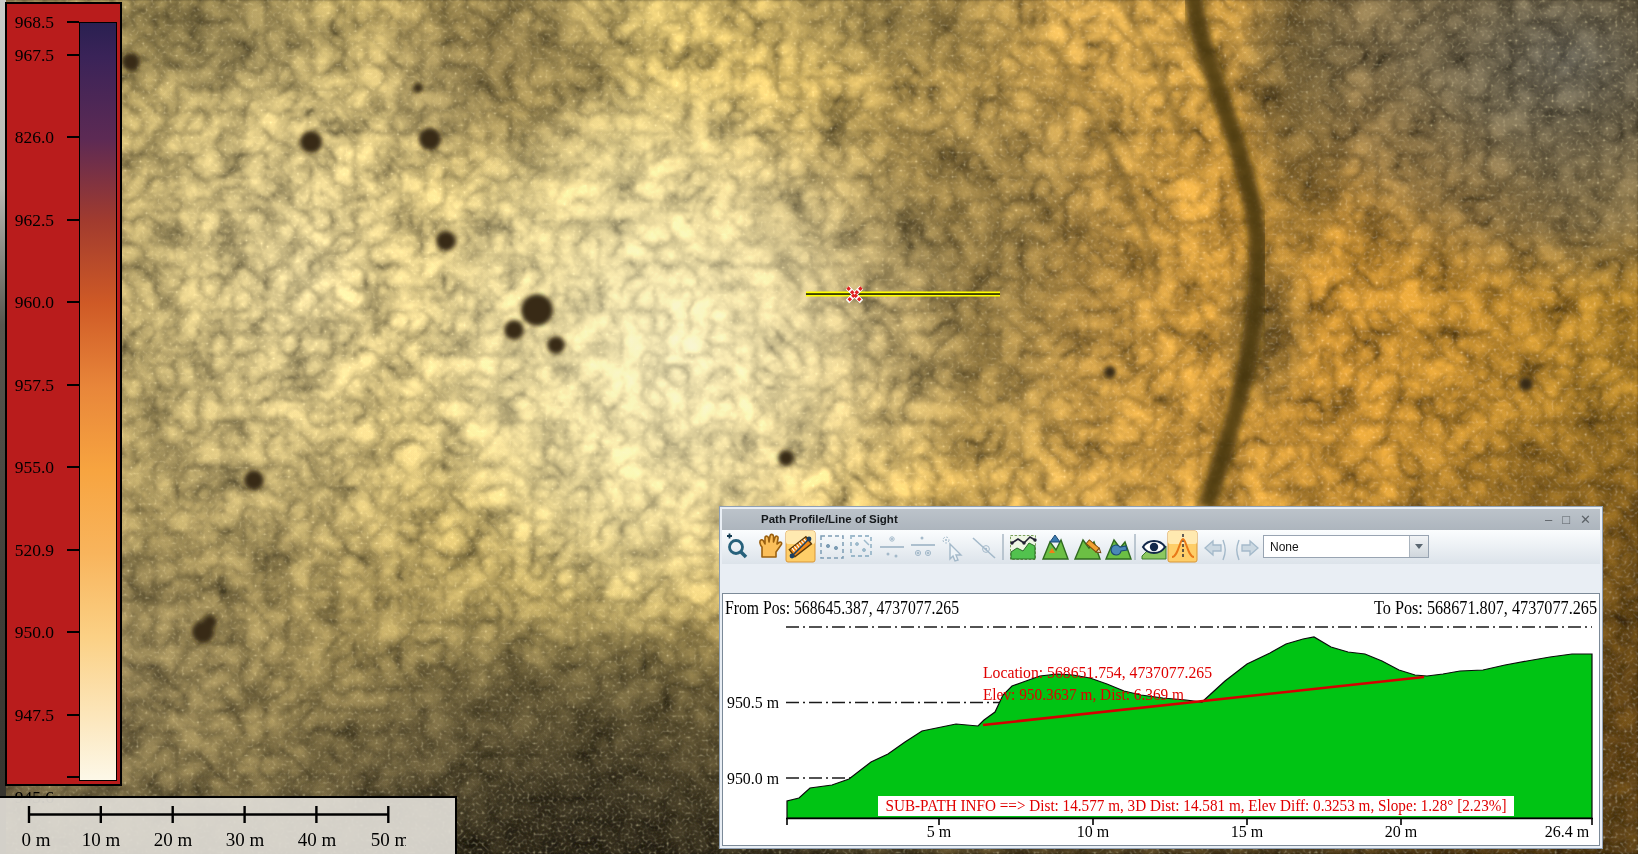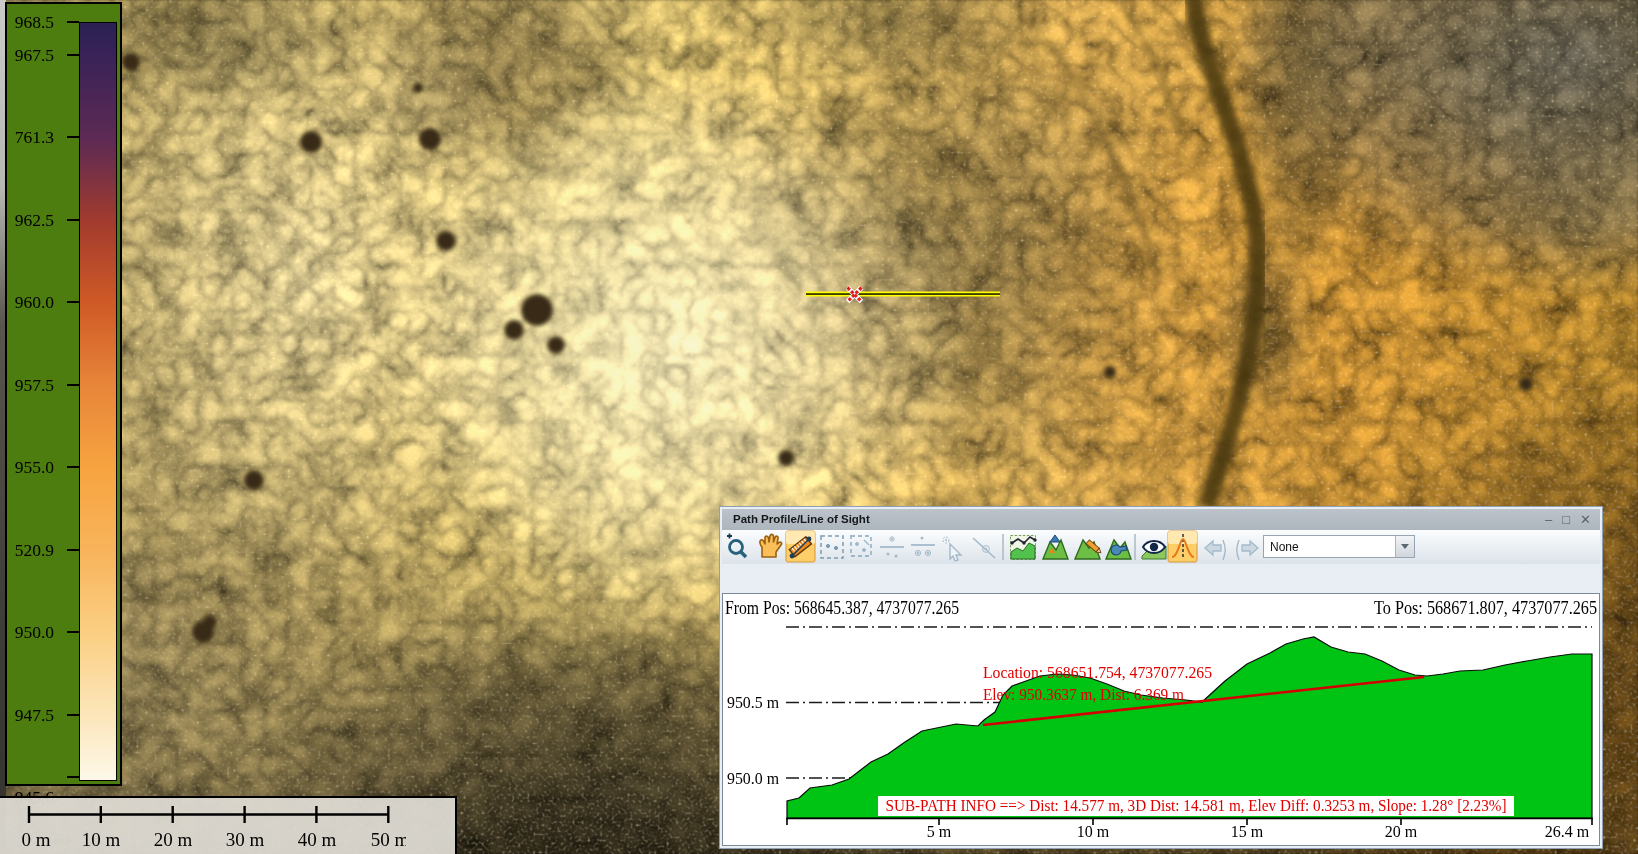"968.5" #cbar { background: #4d7c0f -> #b91c1c }
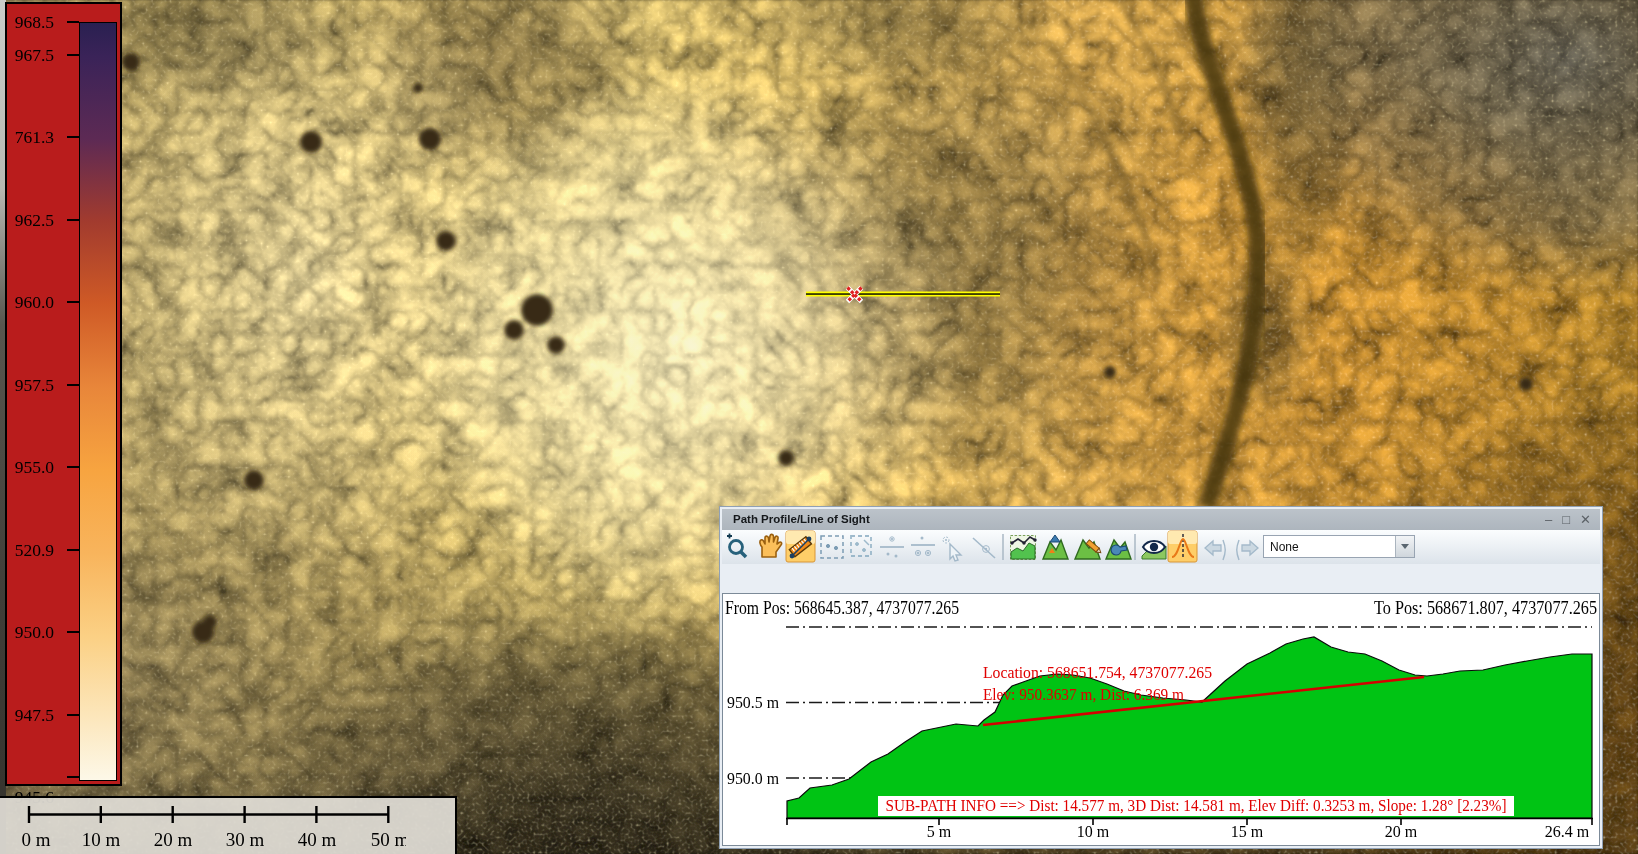"761.3" div.cbl { text: 761.3 -> 826.0 }
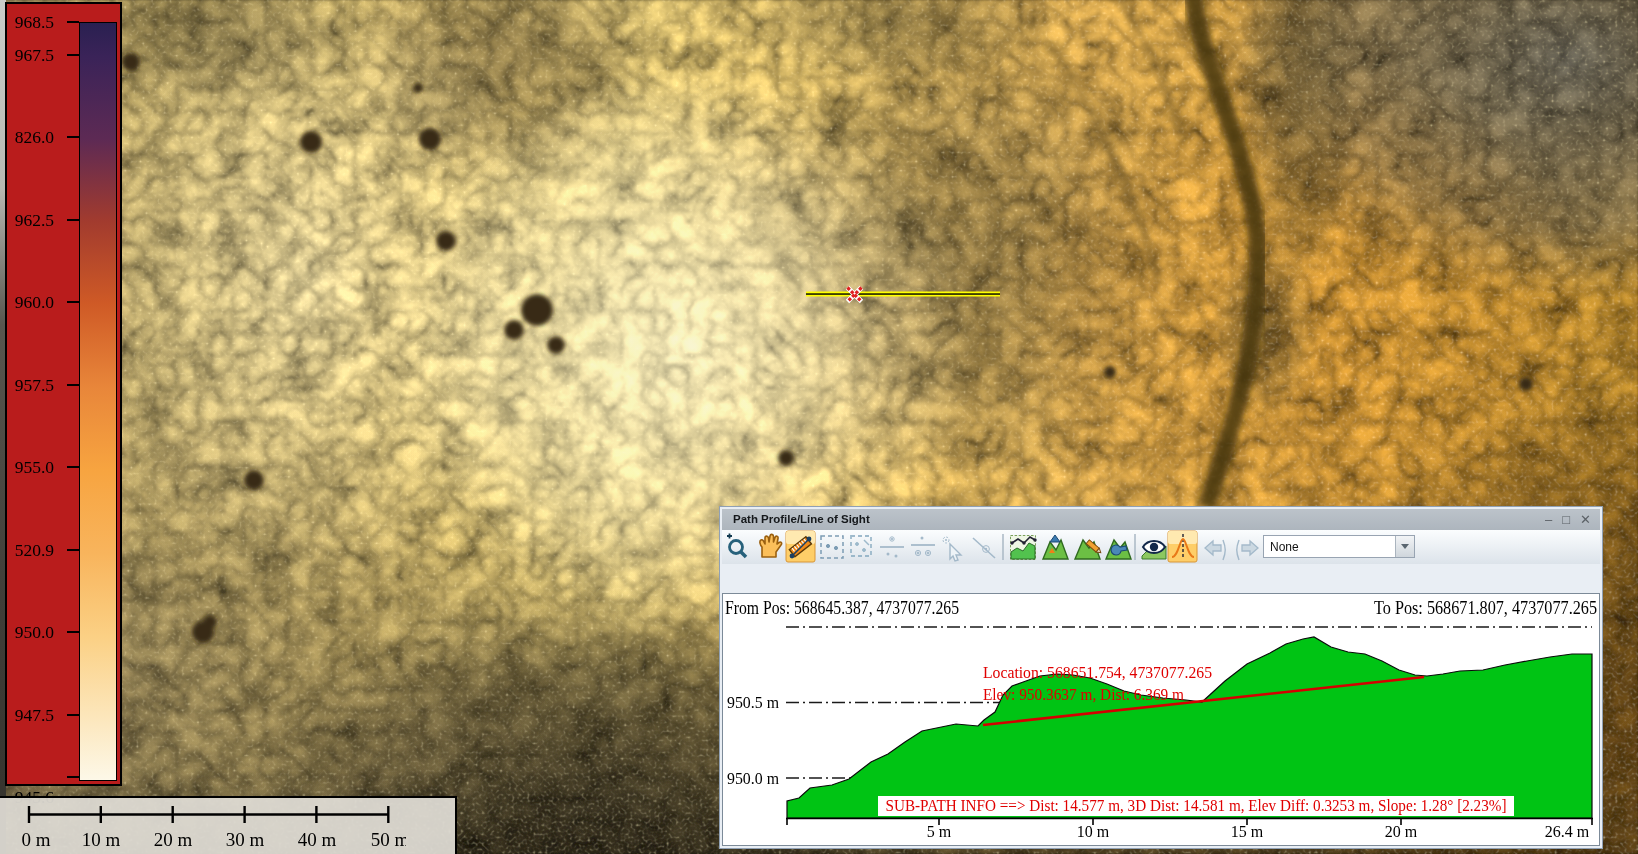"Path Profile/Line of Sight" #ttl .t { margin-left: none -> 28px }
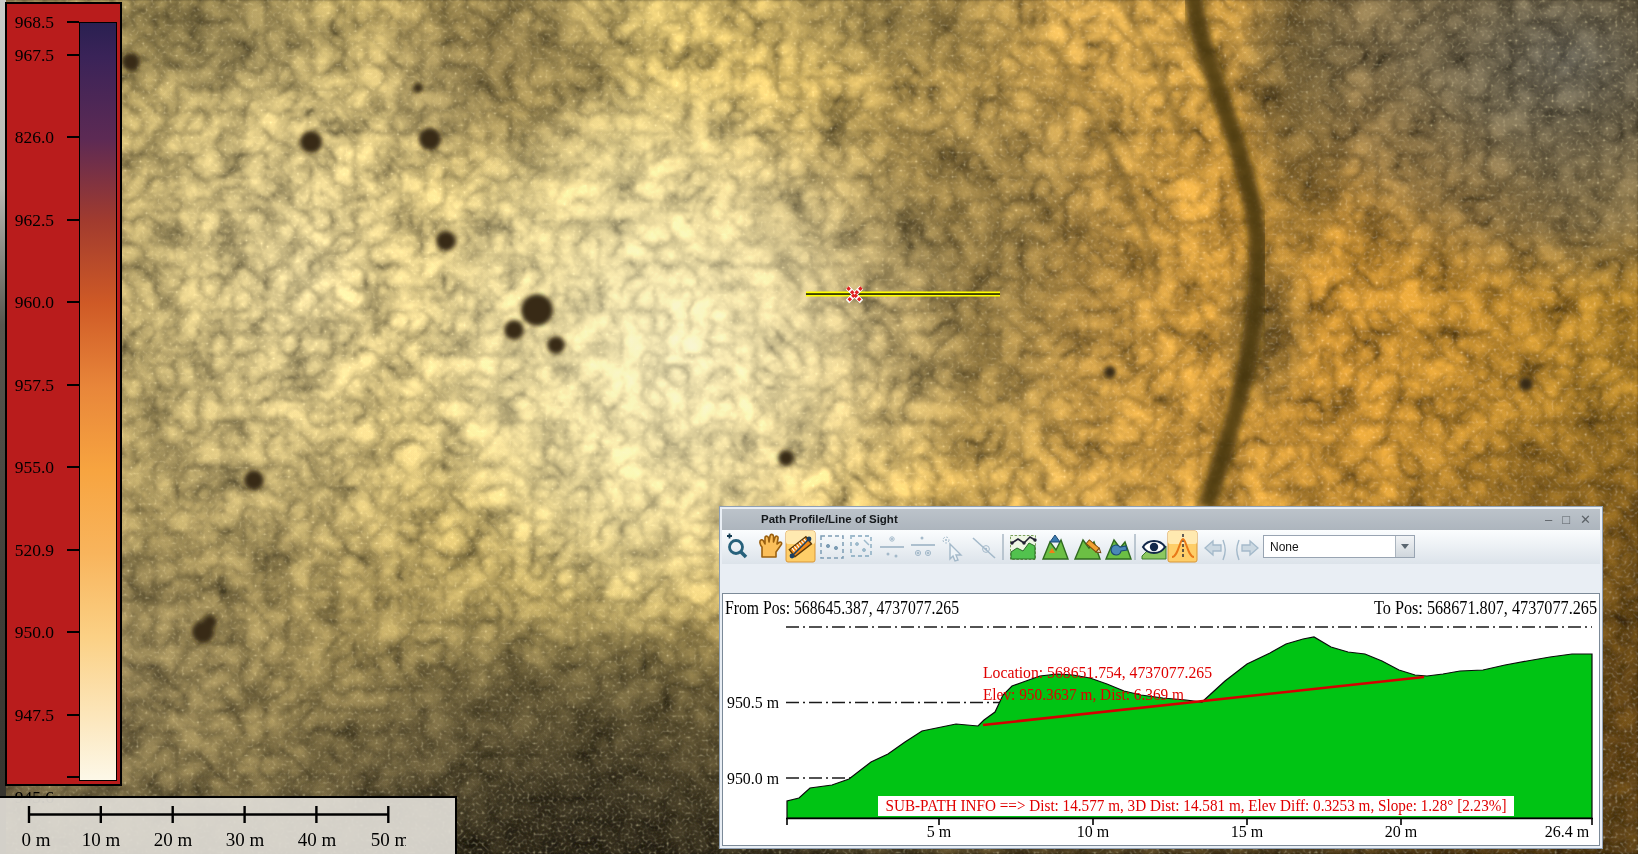"None" div { width: 152px -> 166px }
